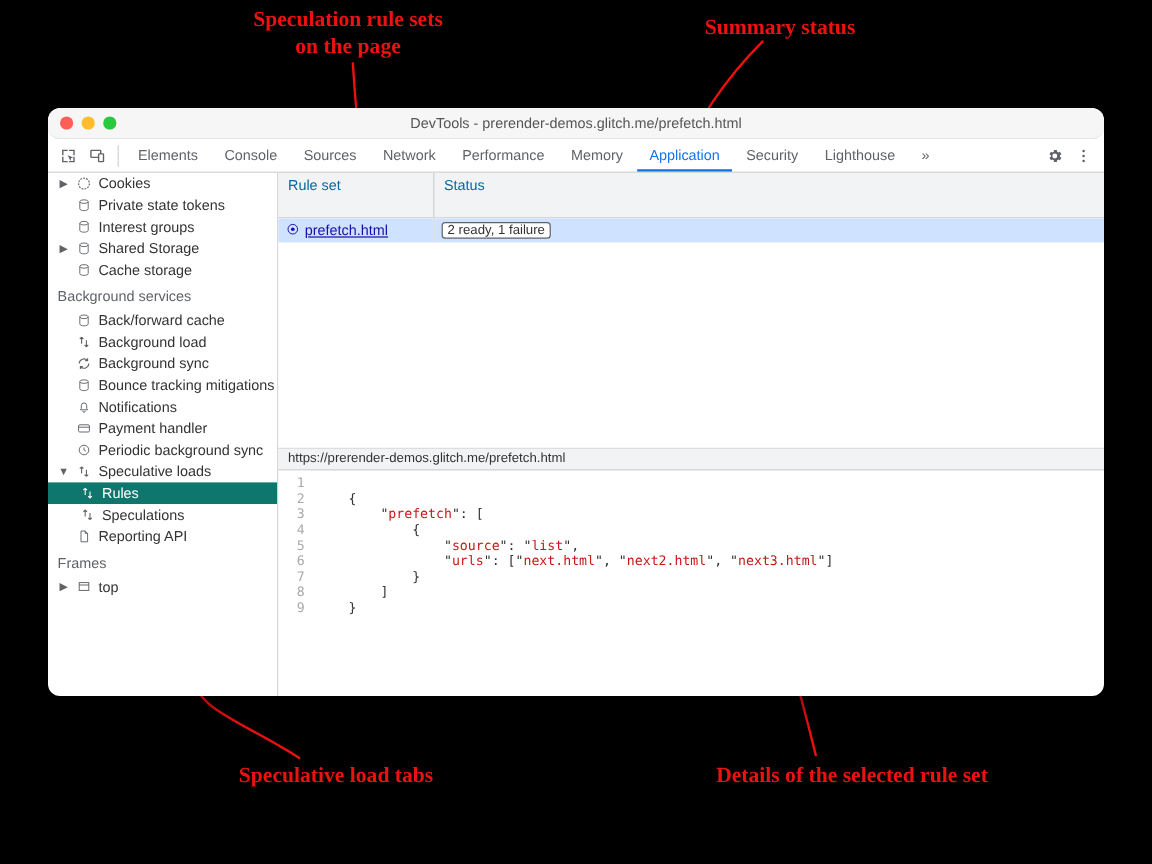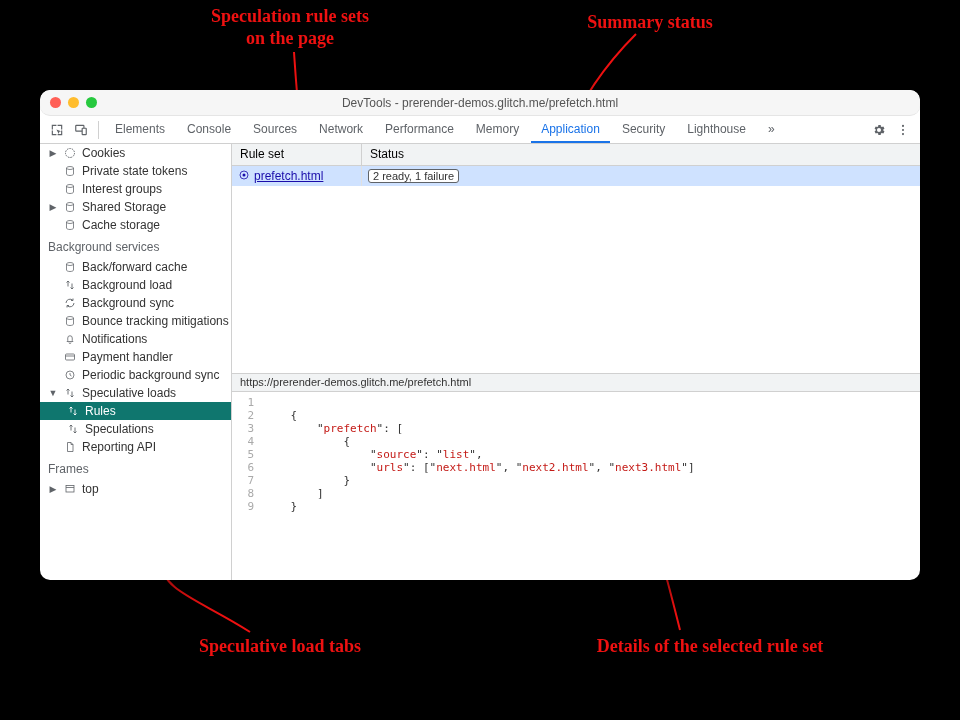"Rule set" .thead { color: #000000 -> #0369a1; height: 22px -> 38px }
